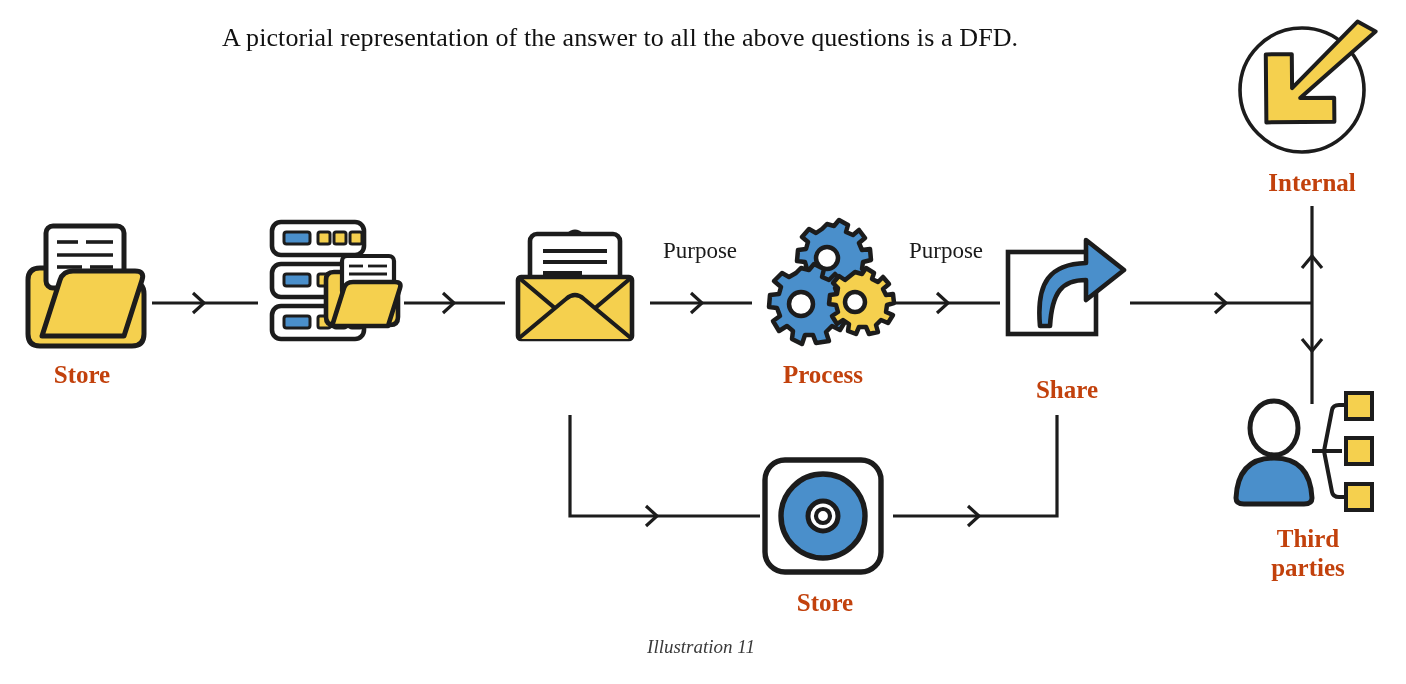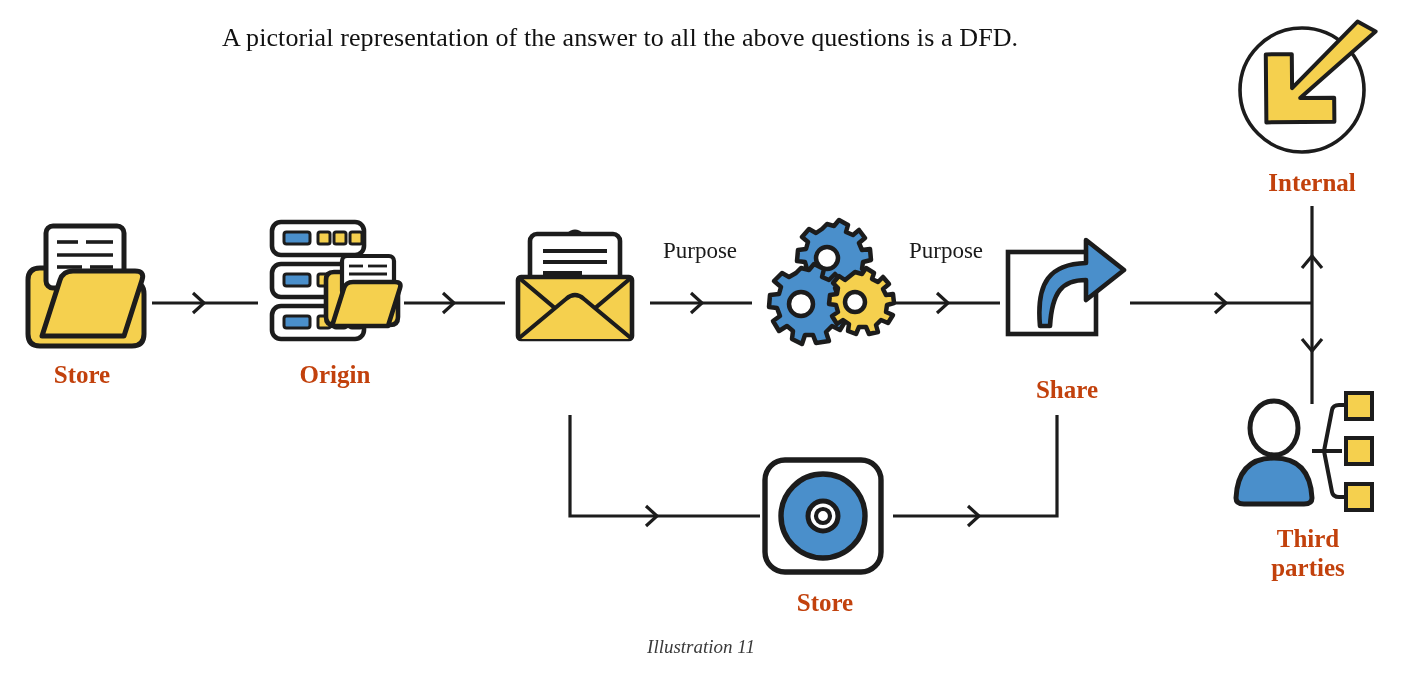"Origin" div.node-label { html: <div>Origin</div> -> none }
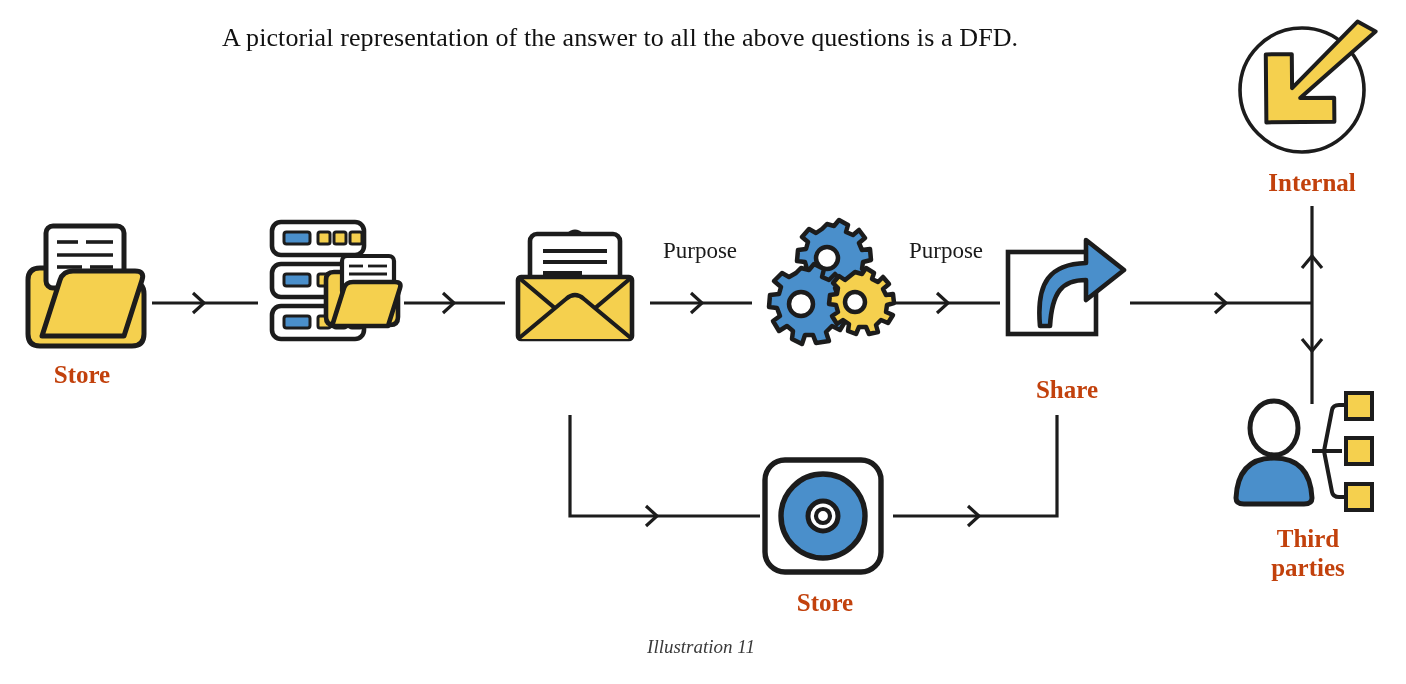"Process" div.node-label { html: none -> <div>Process</div> }
